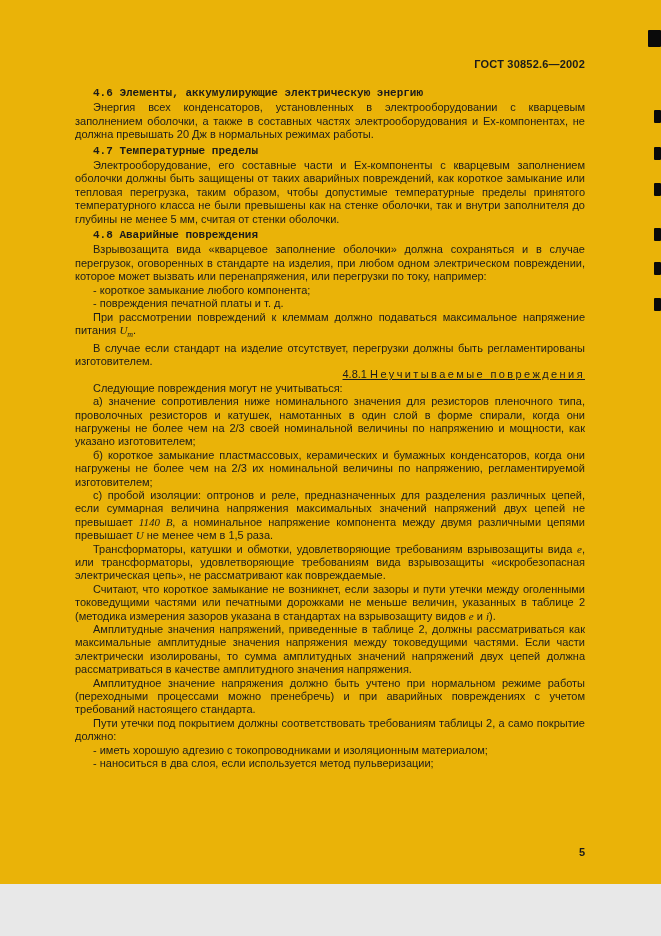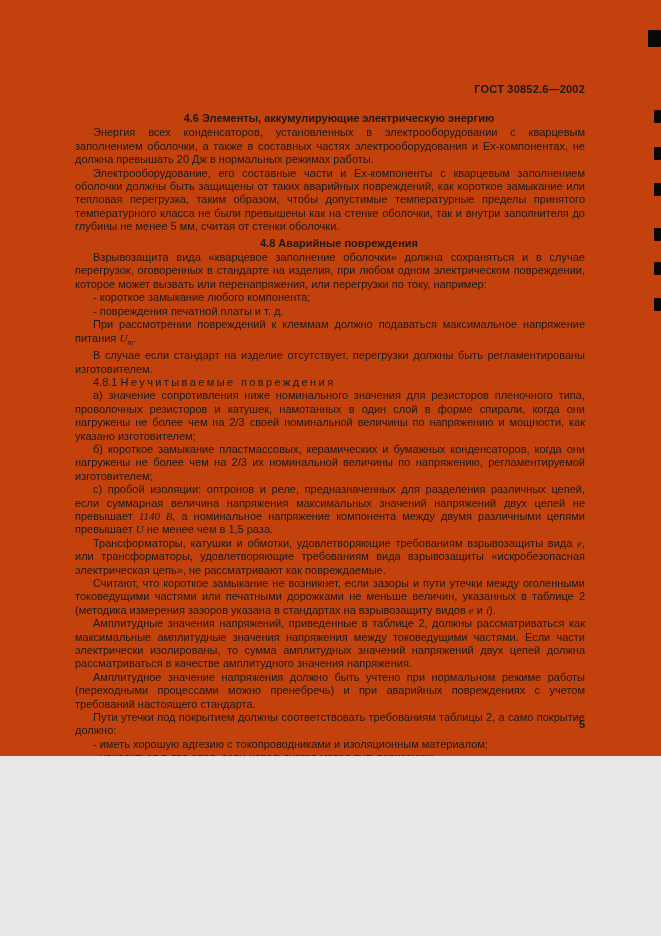"ГОСТ 30852.6—2002" .page { background: #c2410c -> #eab308; height: 756px -> 884px; padding: 83px 76px 0 75px -> 58px 76px 0 75px }
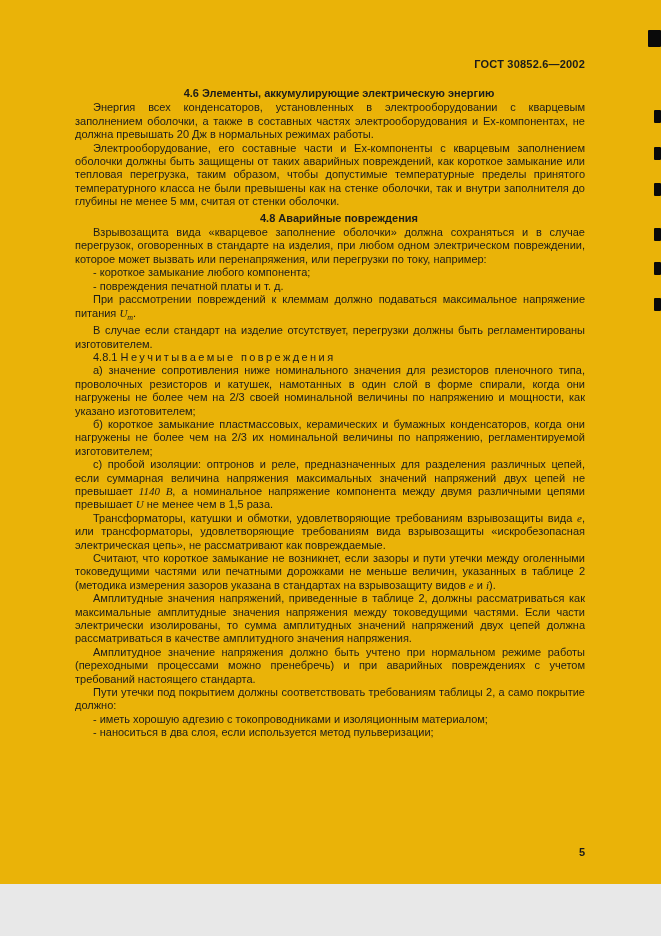"4.6 Элементы, аккумулирующие" p.h { font-family: none -> Liberation Mono, monospace; text-align: center -> left }
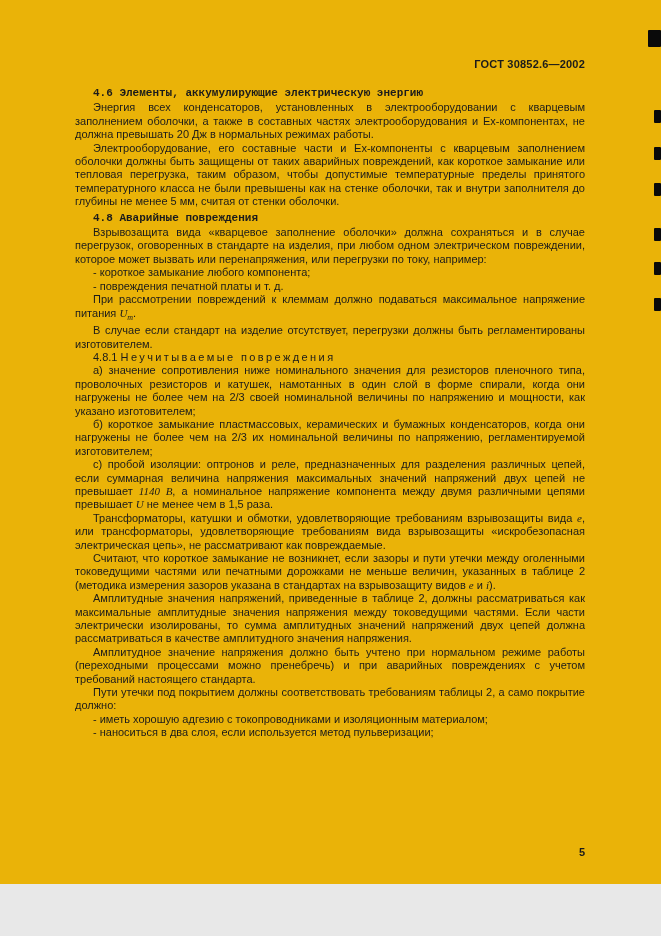"4.7 Температурные пределы" p.h { html: none -> <p>4.7 Температурные пределы</p> }
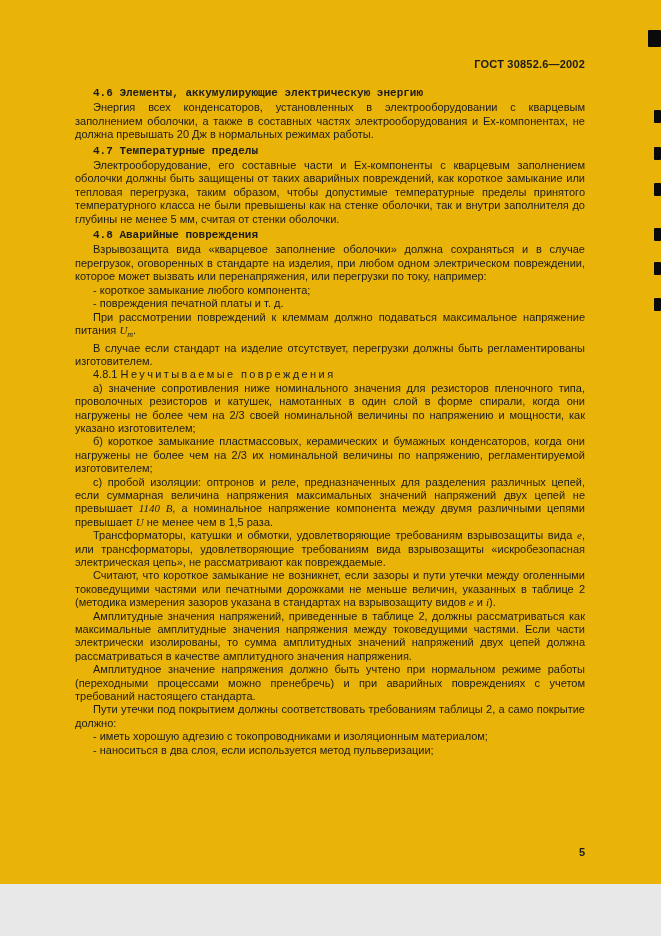"4.8.1 Неучитываемые повреждения" p.sub-h { text-align: left -> right; text-decoration: none -> underline }
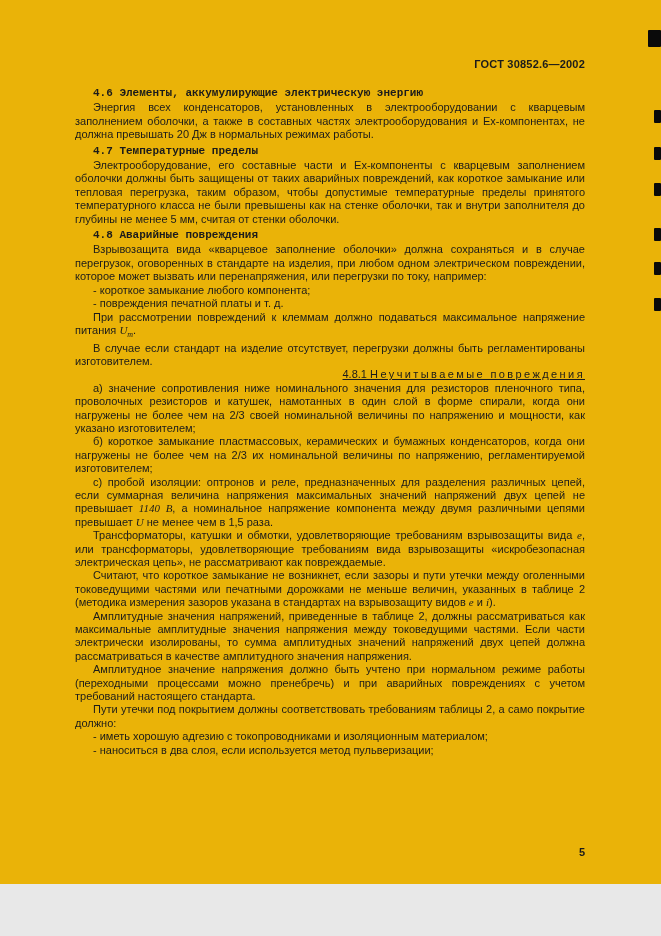"Следующие повреждения могут не" p { html: none -> <p>Следующие повреждения могут не учитываться:</p> }
